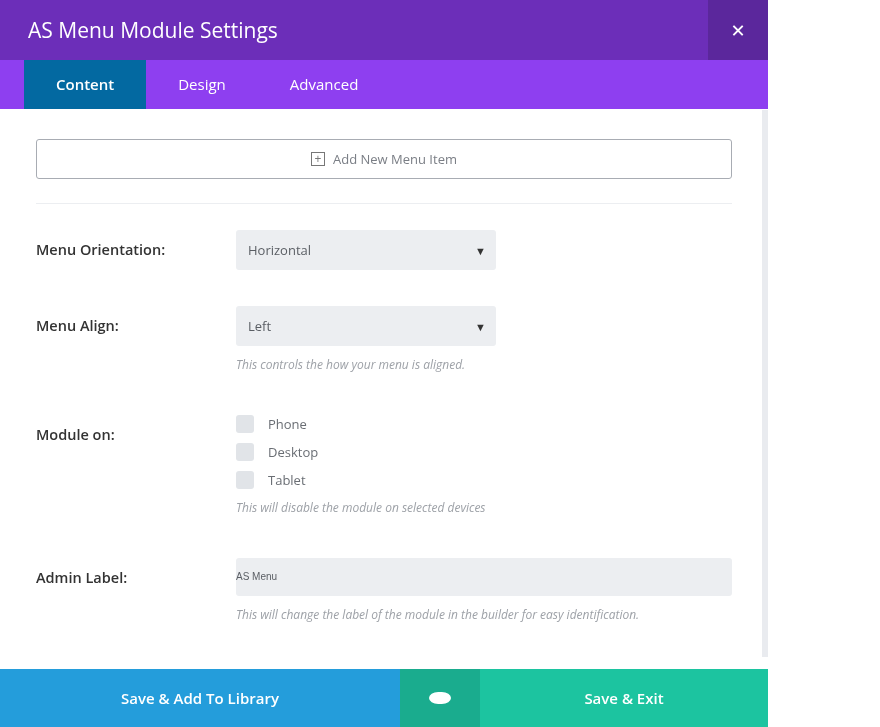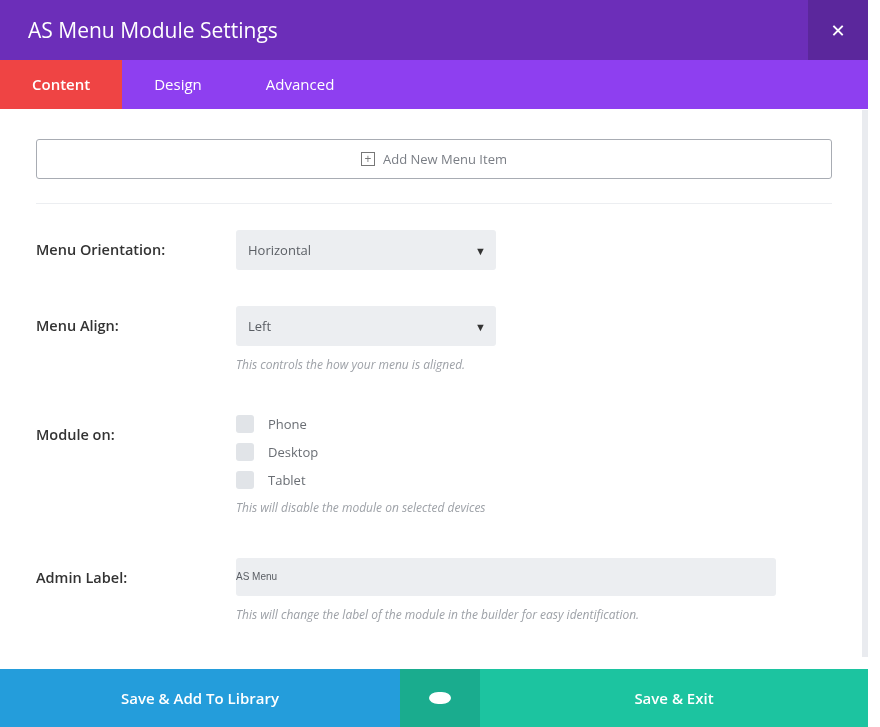"AS Menu Module Settings" .modal { width: 868px -> 768px }
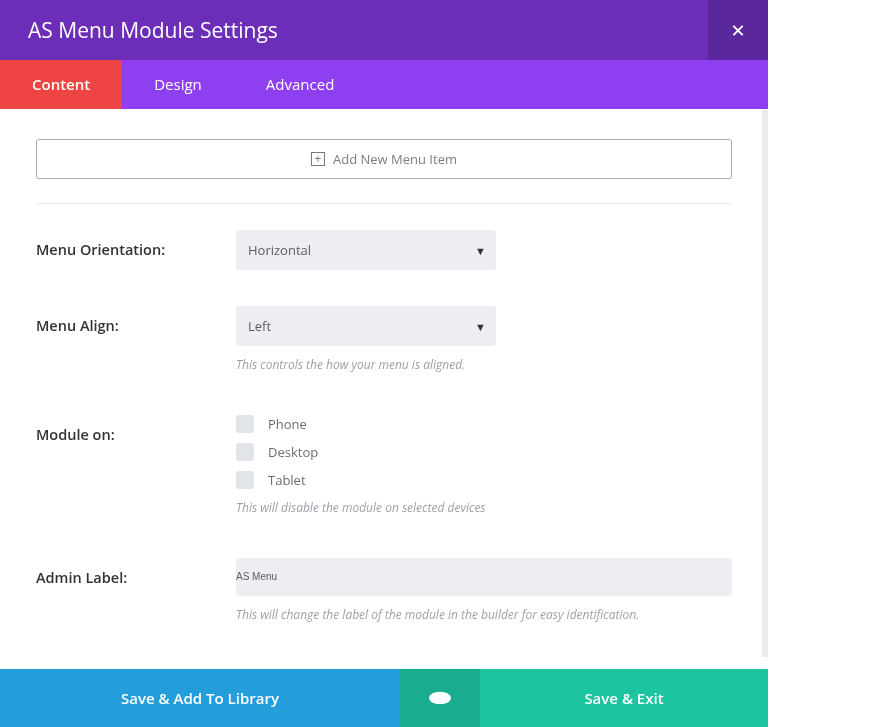"Content" .tab.active { background: #ef4444 -> #0369a1; margin-left: none -> 24px }
